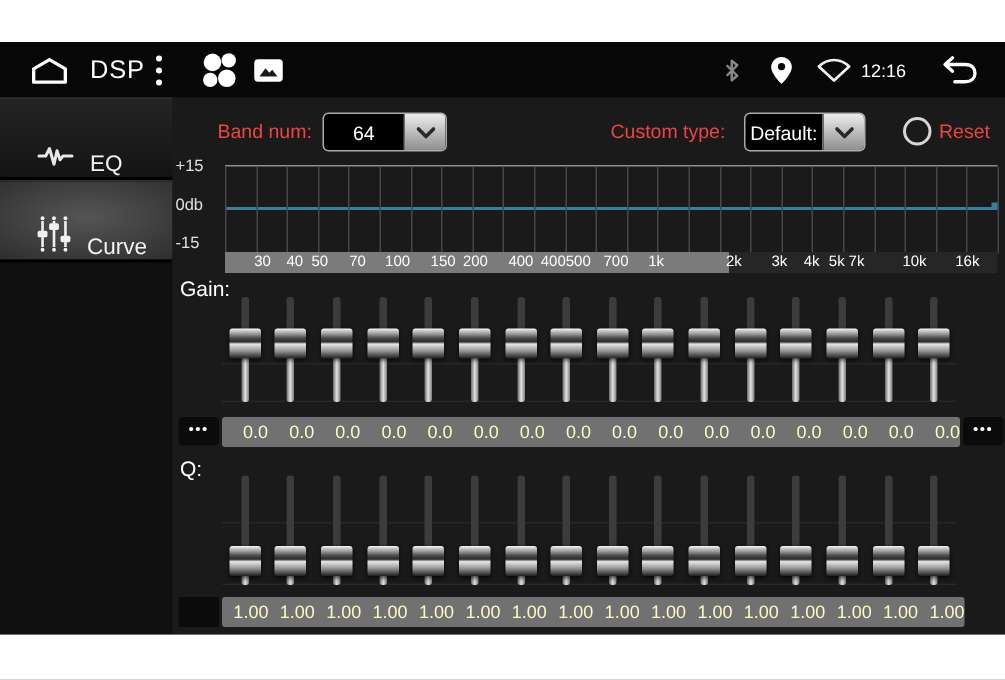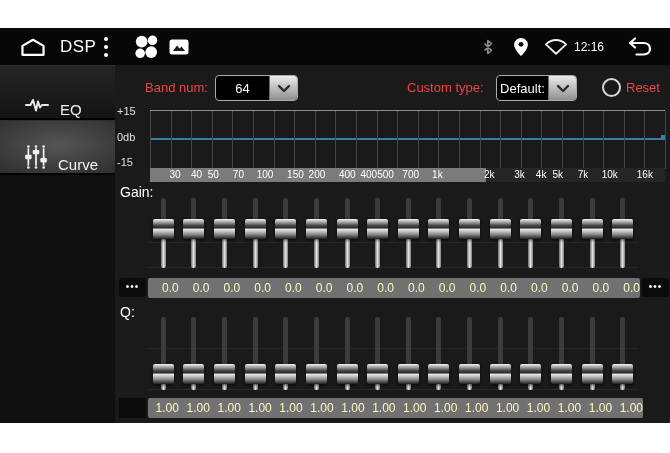"7k" span.freq-label { left: 420px -> 408px }
